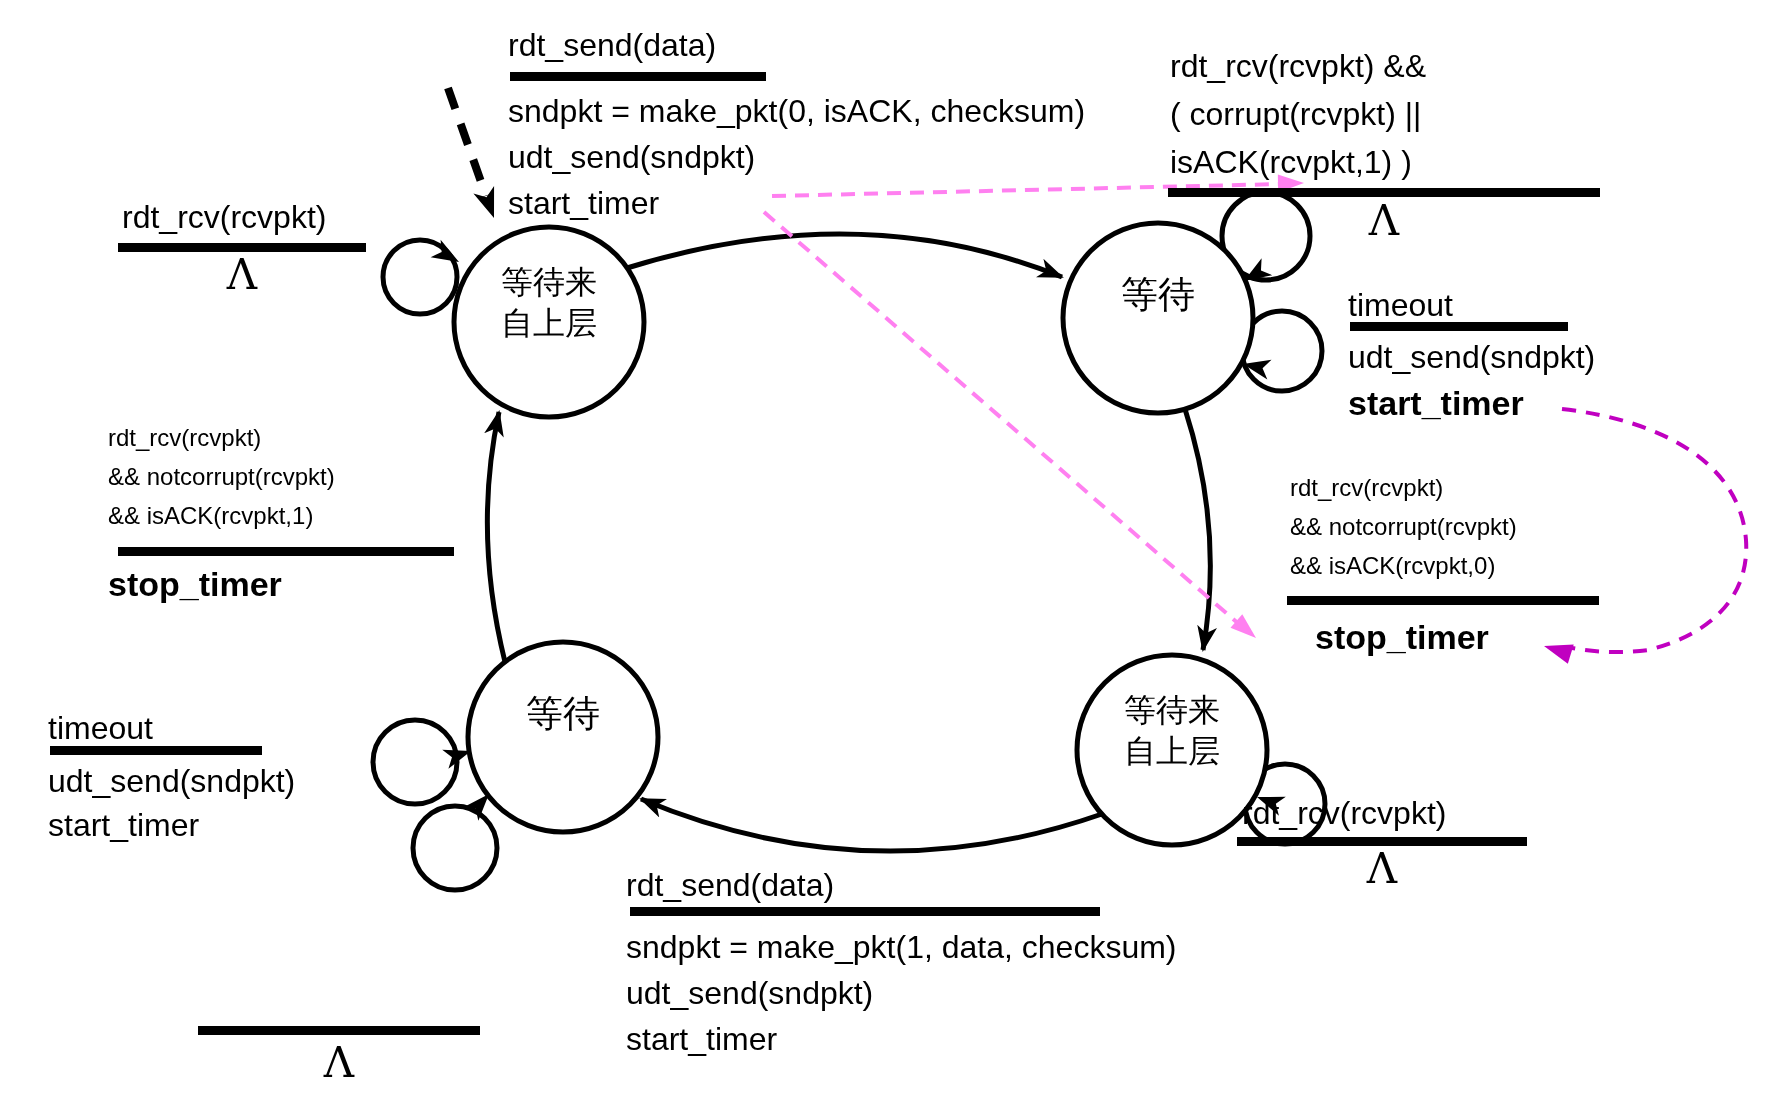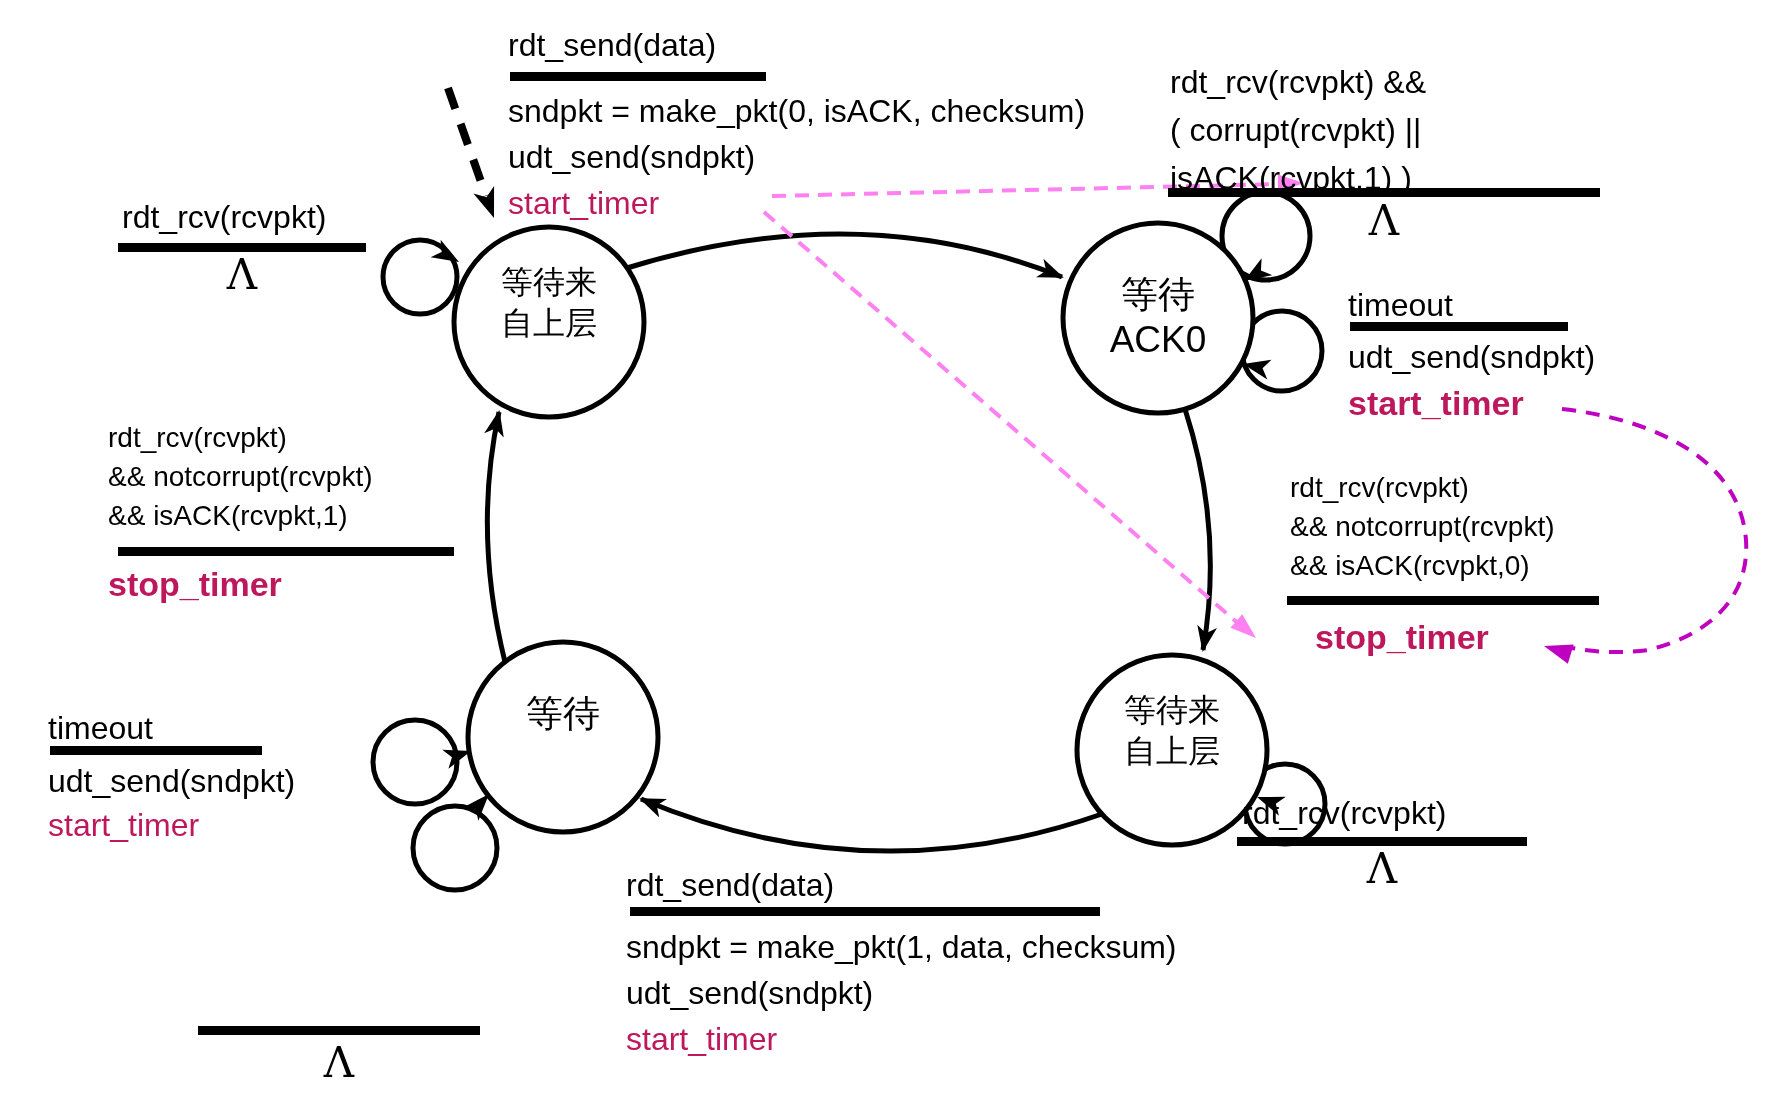"rdt_rcv(rcvpkt) && ( corrupt(rcvpkt) ||" div.txt { top: 58px -> 42px }
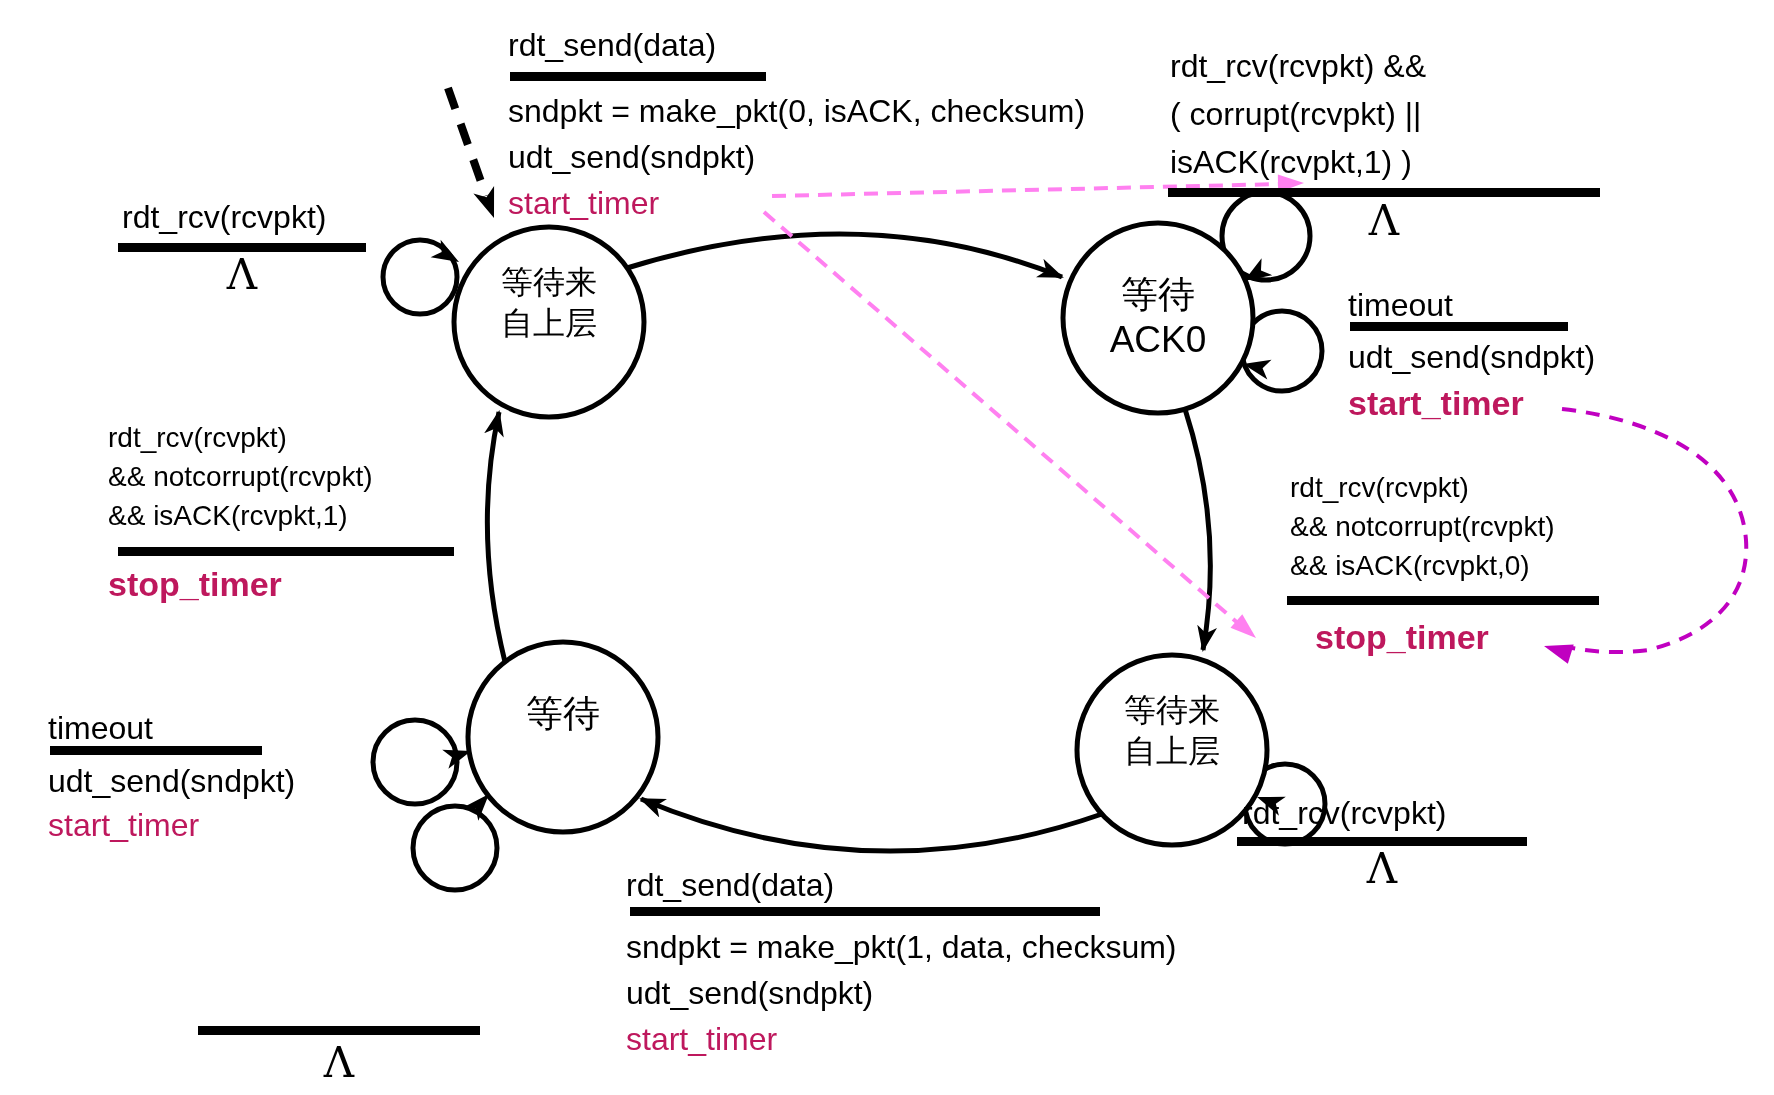"start_timer" .red { color: #be185d -> #000000 }
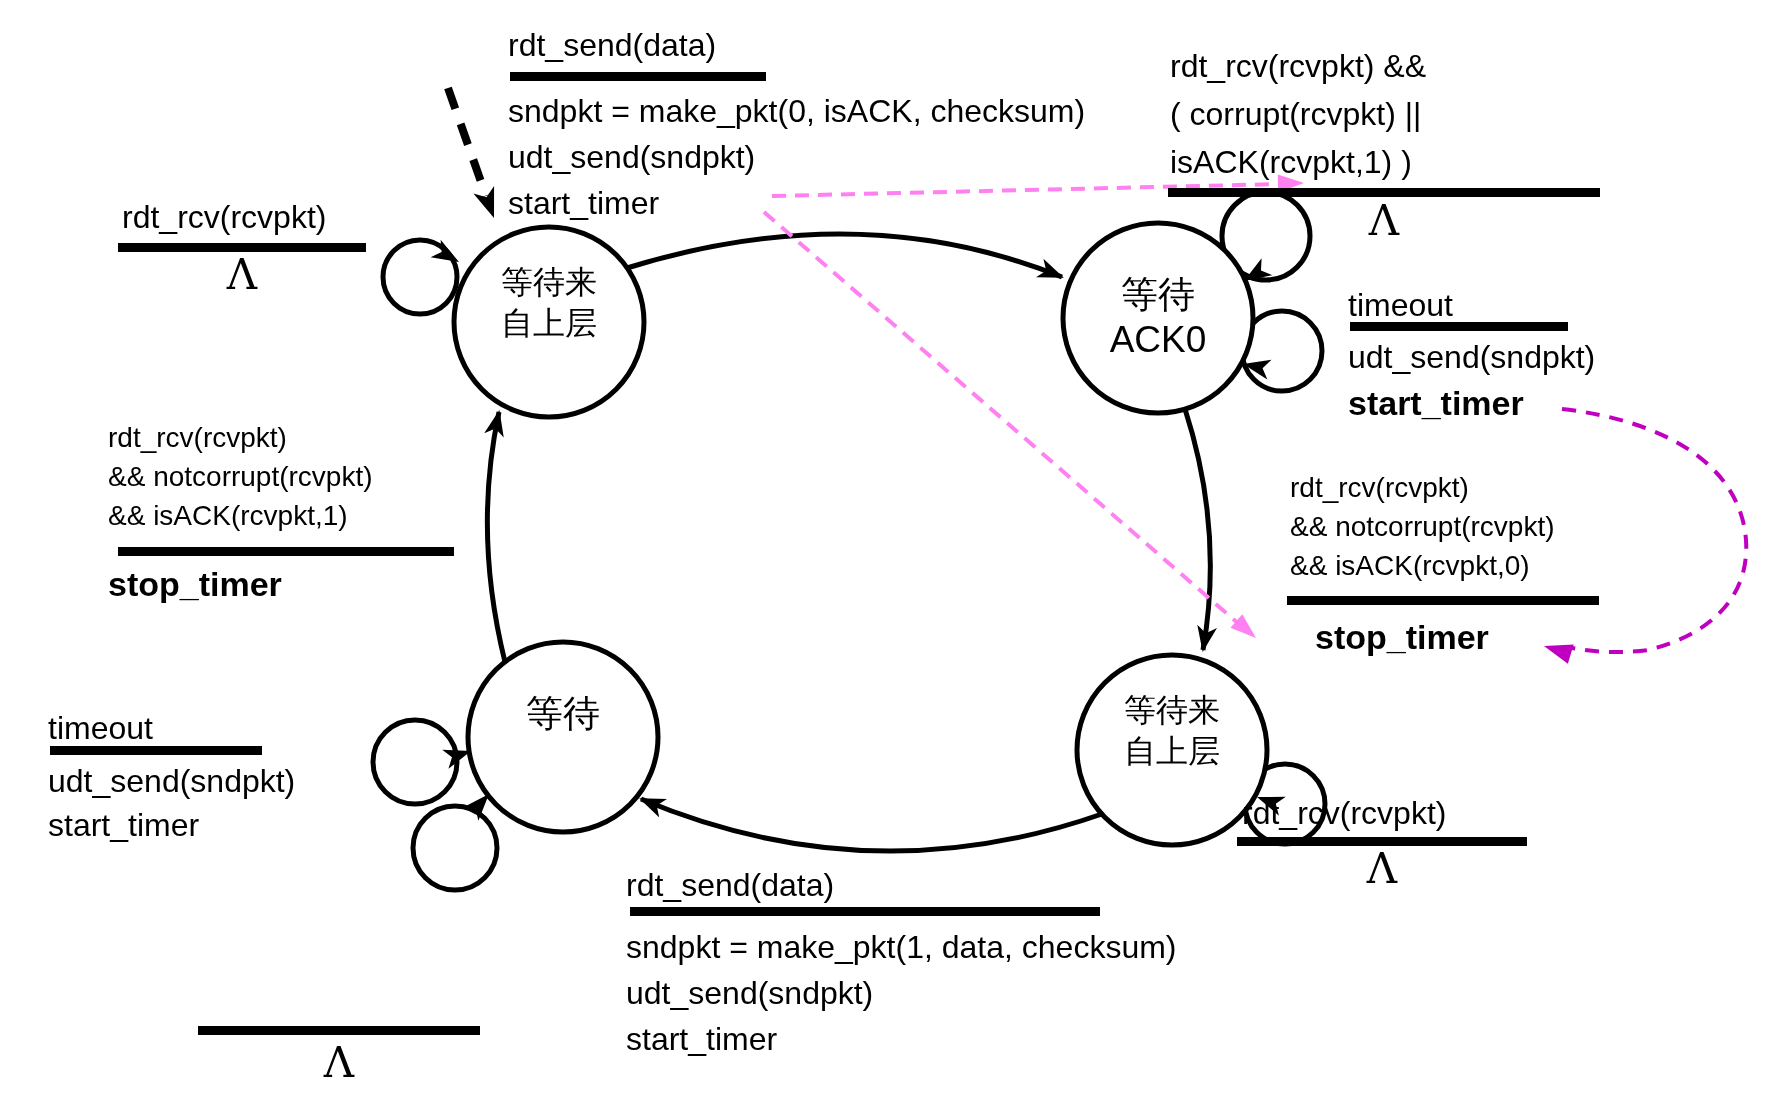"ACK0" div { html: <div>ACK0</div> -> none }
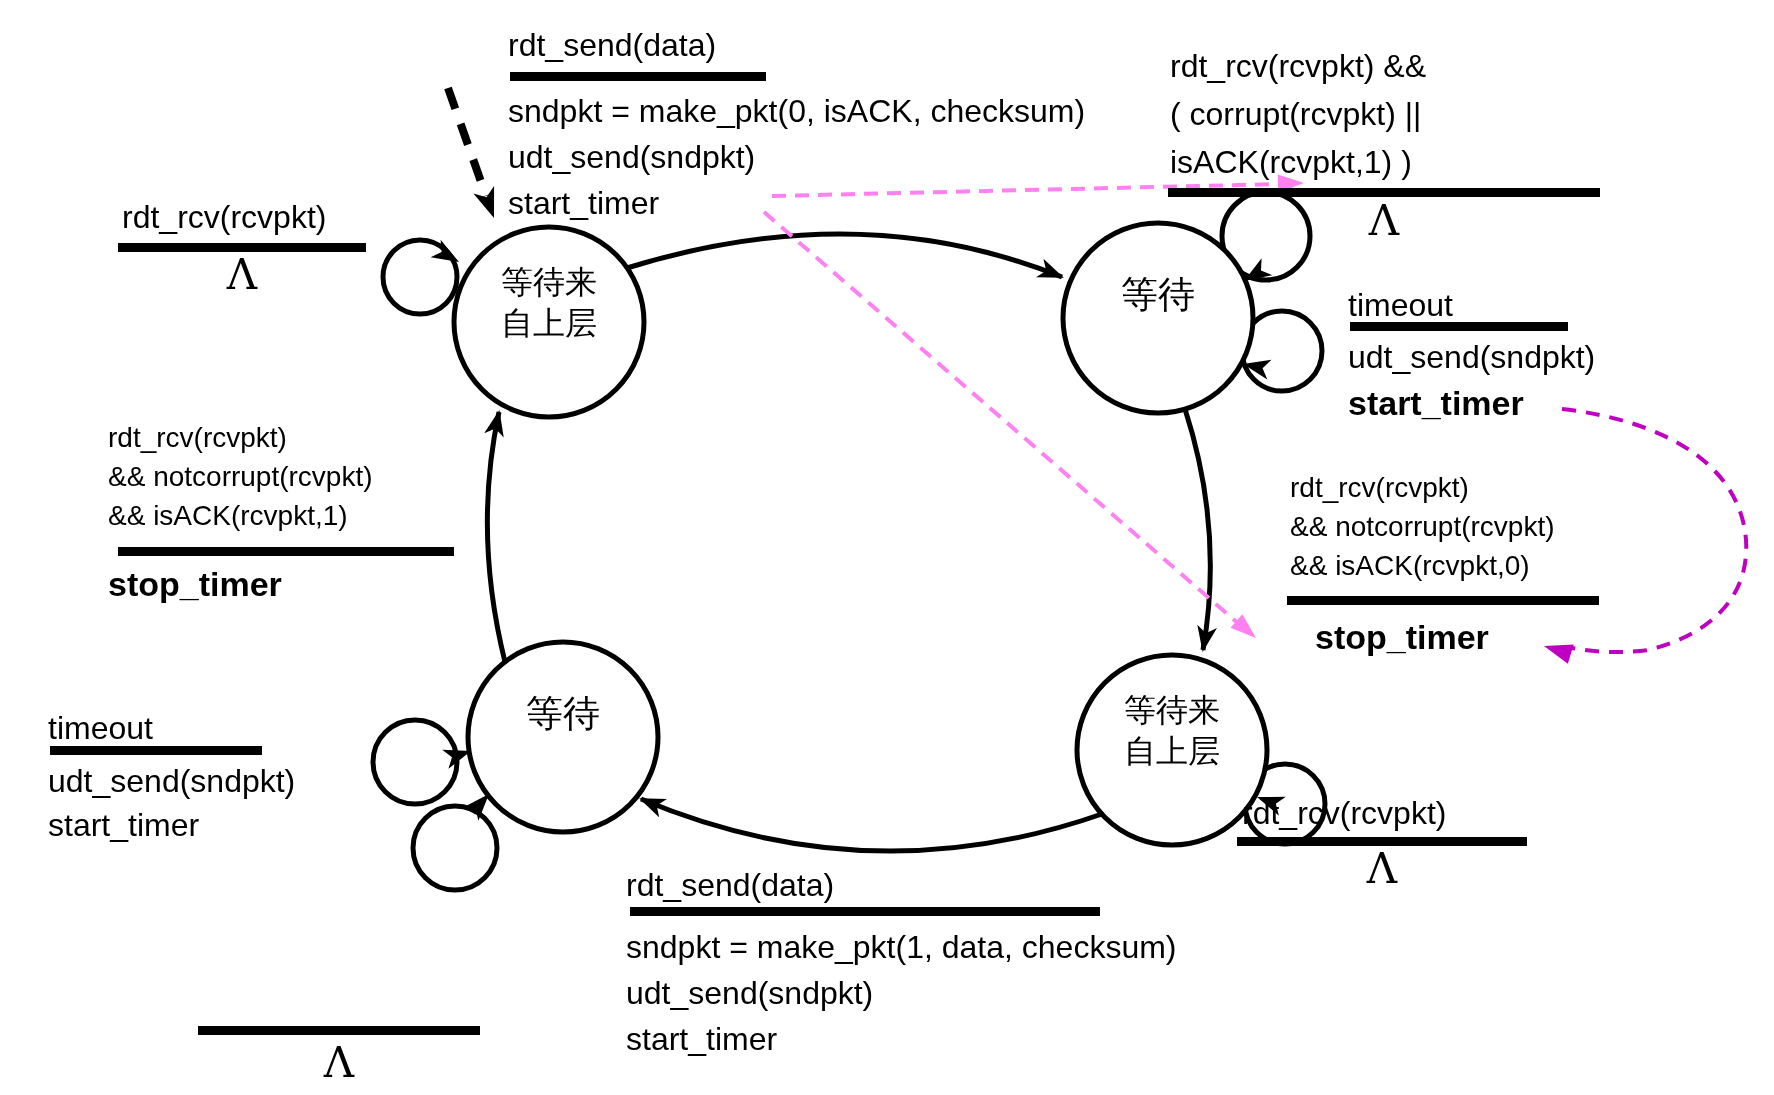"rdt_rcv(rcvpkt) && notcorrupt(rcvpkt) &&" .code-tight { font-size: 28px -> 24px }
